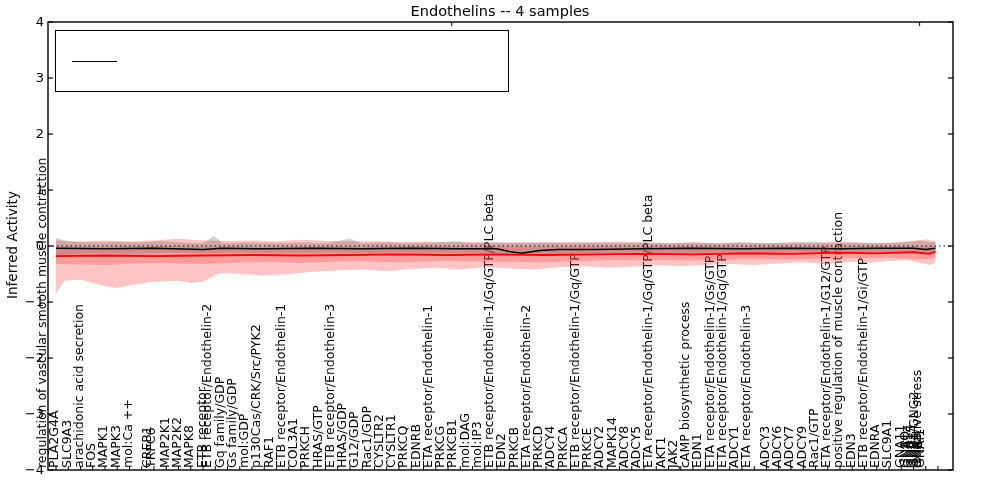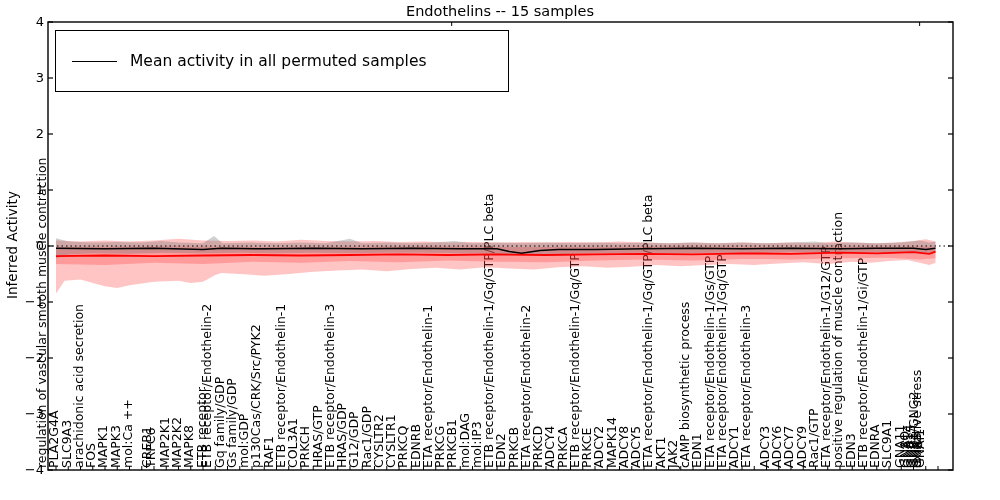"Endothelins -- 15 samples" div { text: 15 -> 4 }
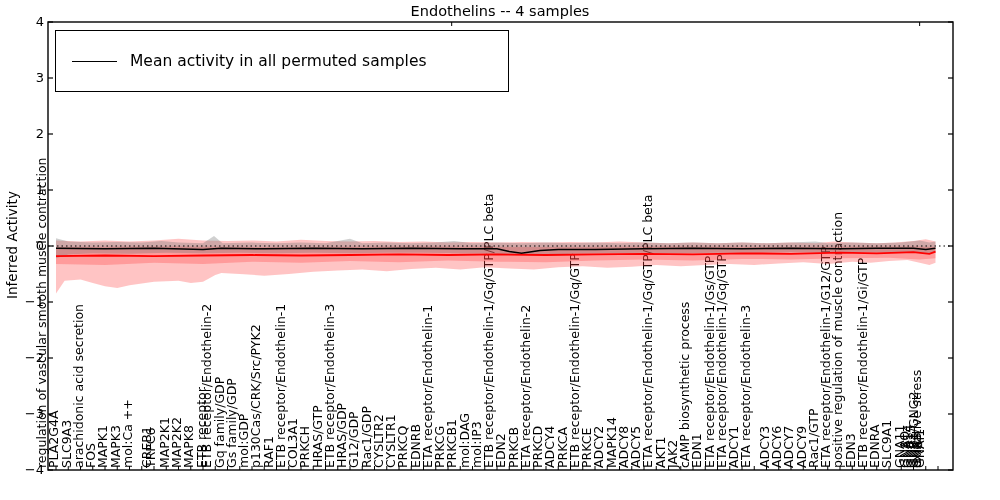"Mean activity in all permuted" span.legend-label { html: <span>Mean activity in all permuted samples</span> -> none }
